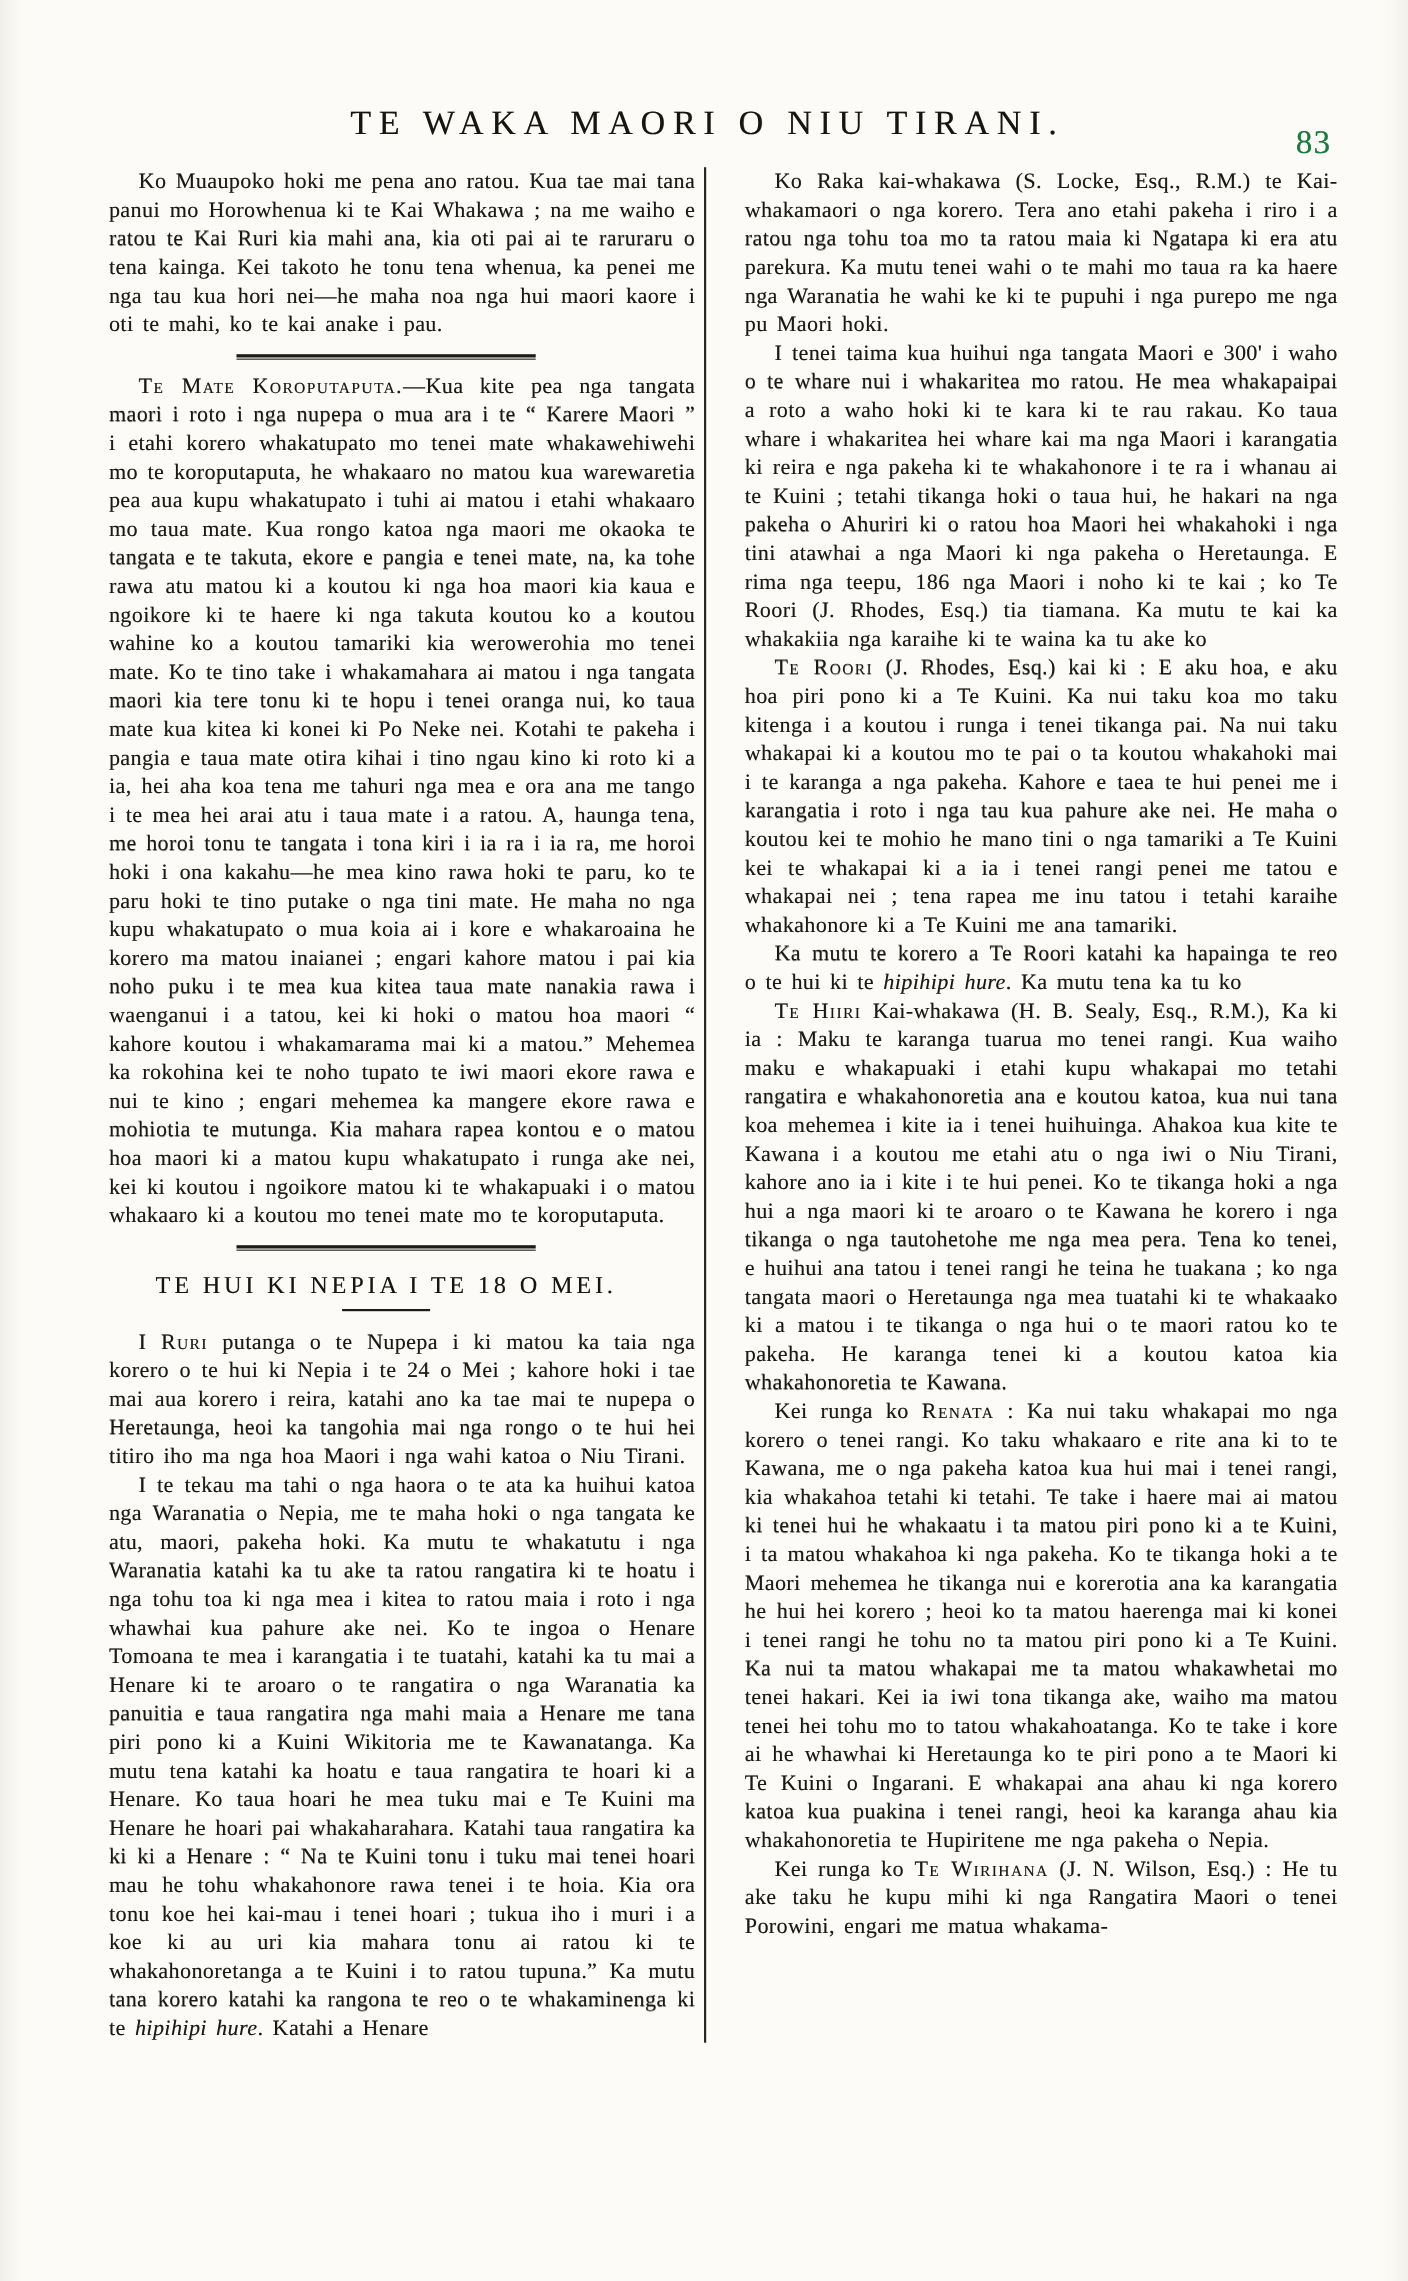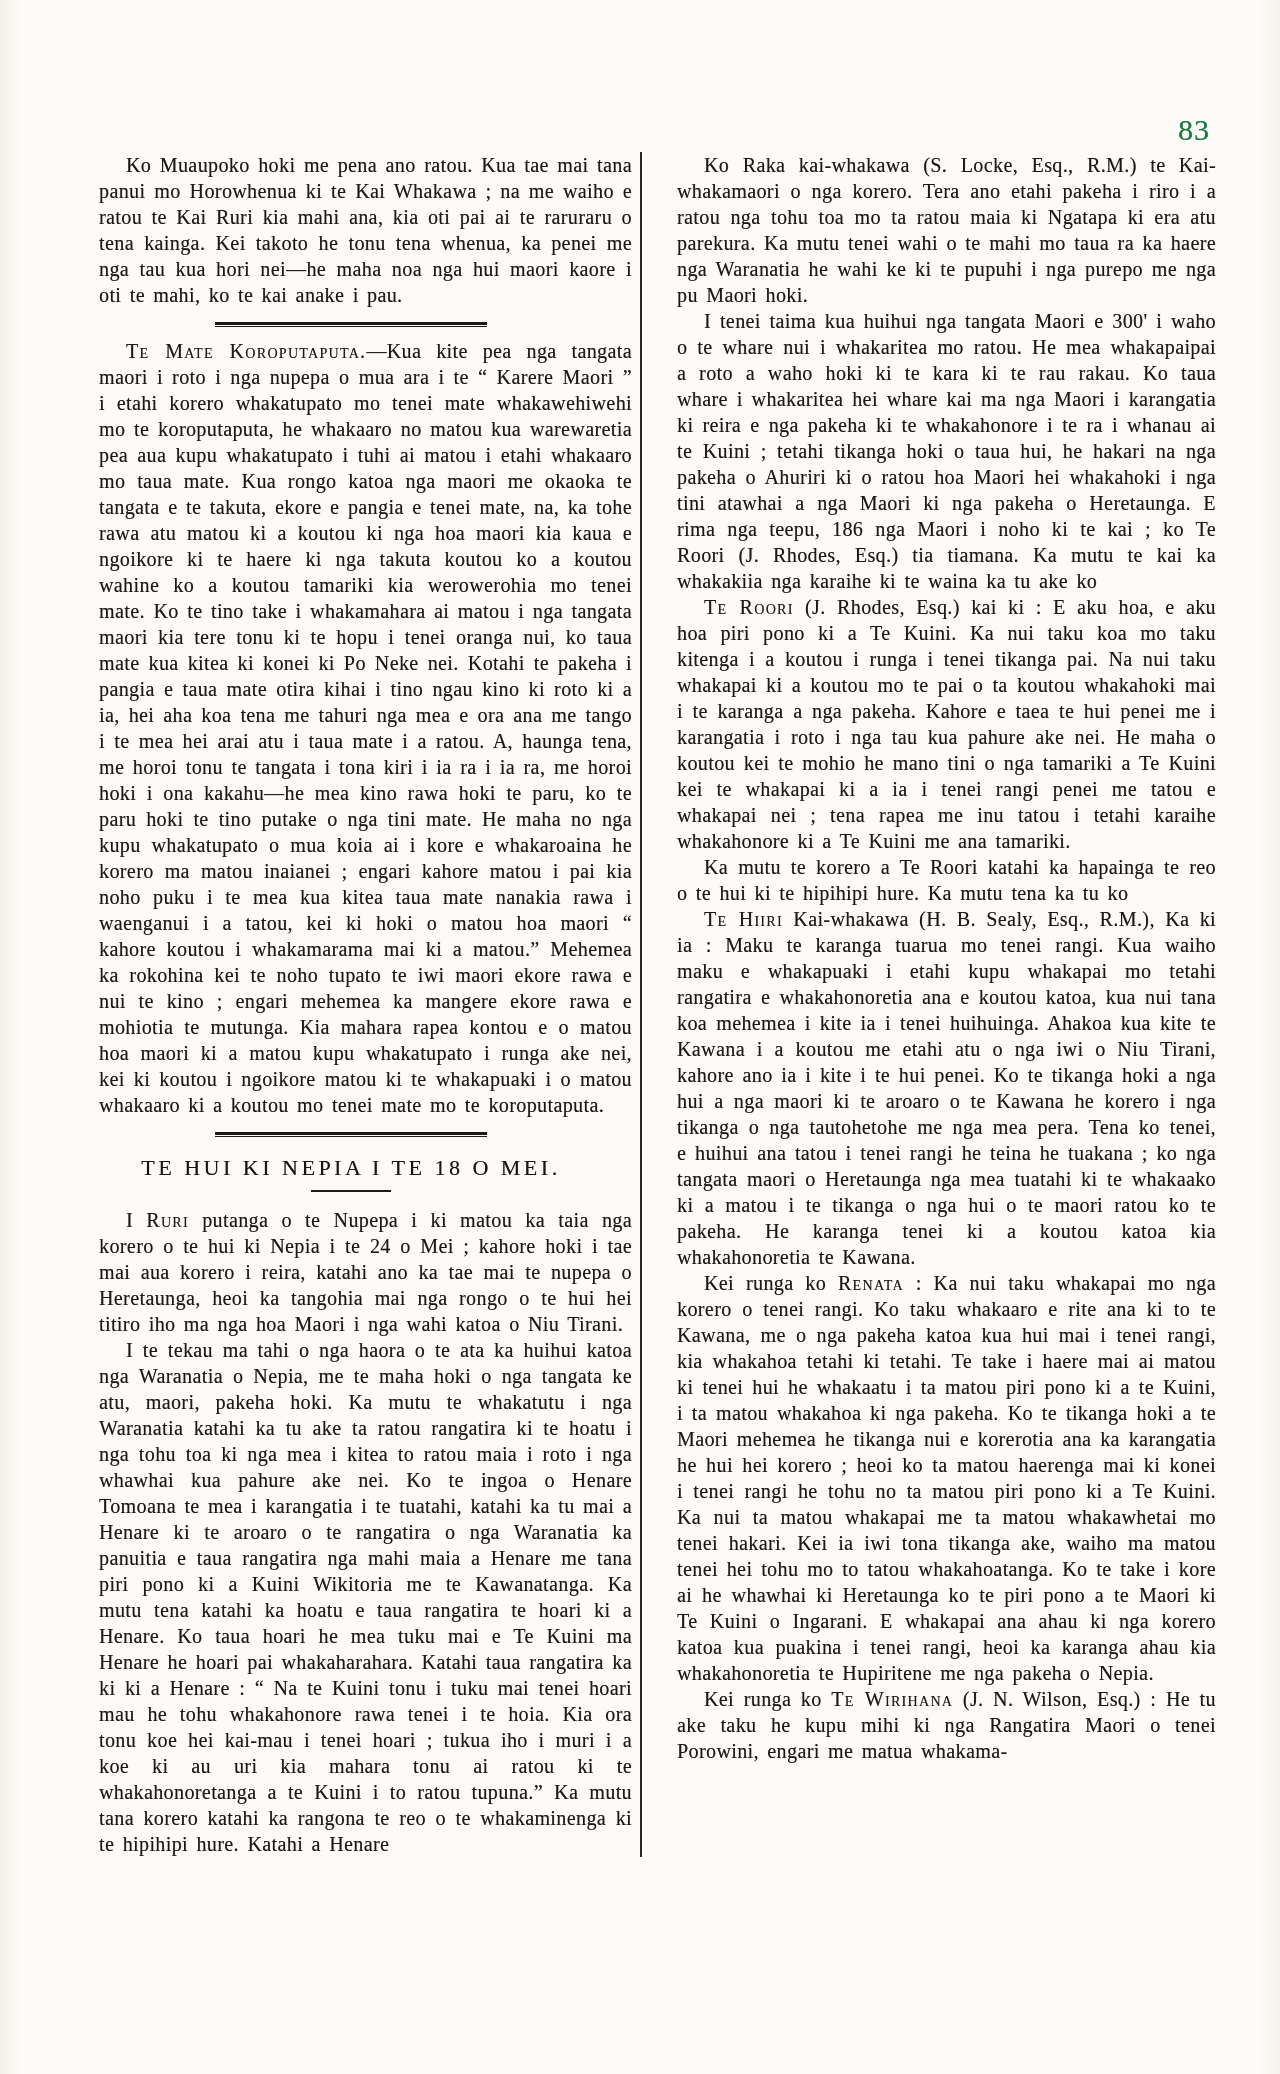"TE WAKA MAORI O NIU" h1.masthead-title { html: none -> <h1>TE WAKA MAORI O NIU TIRANI.</h1> }
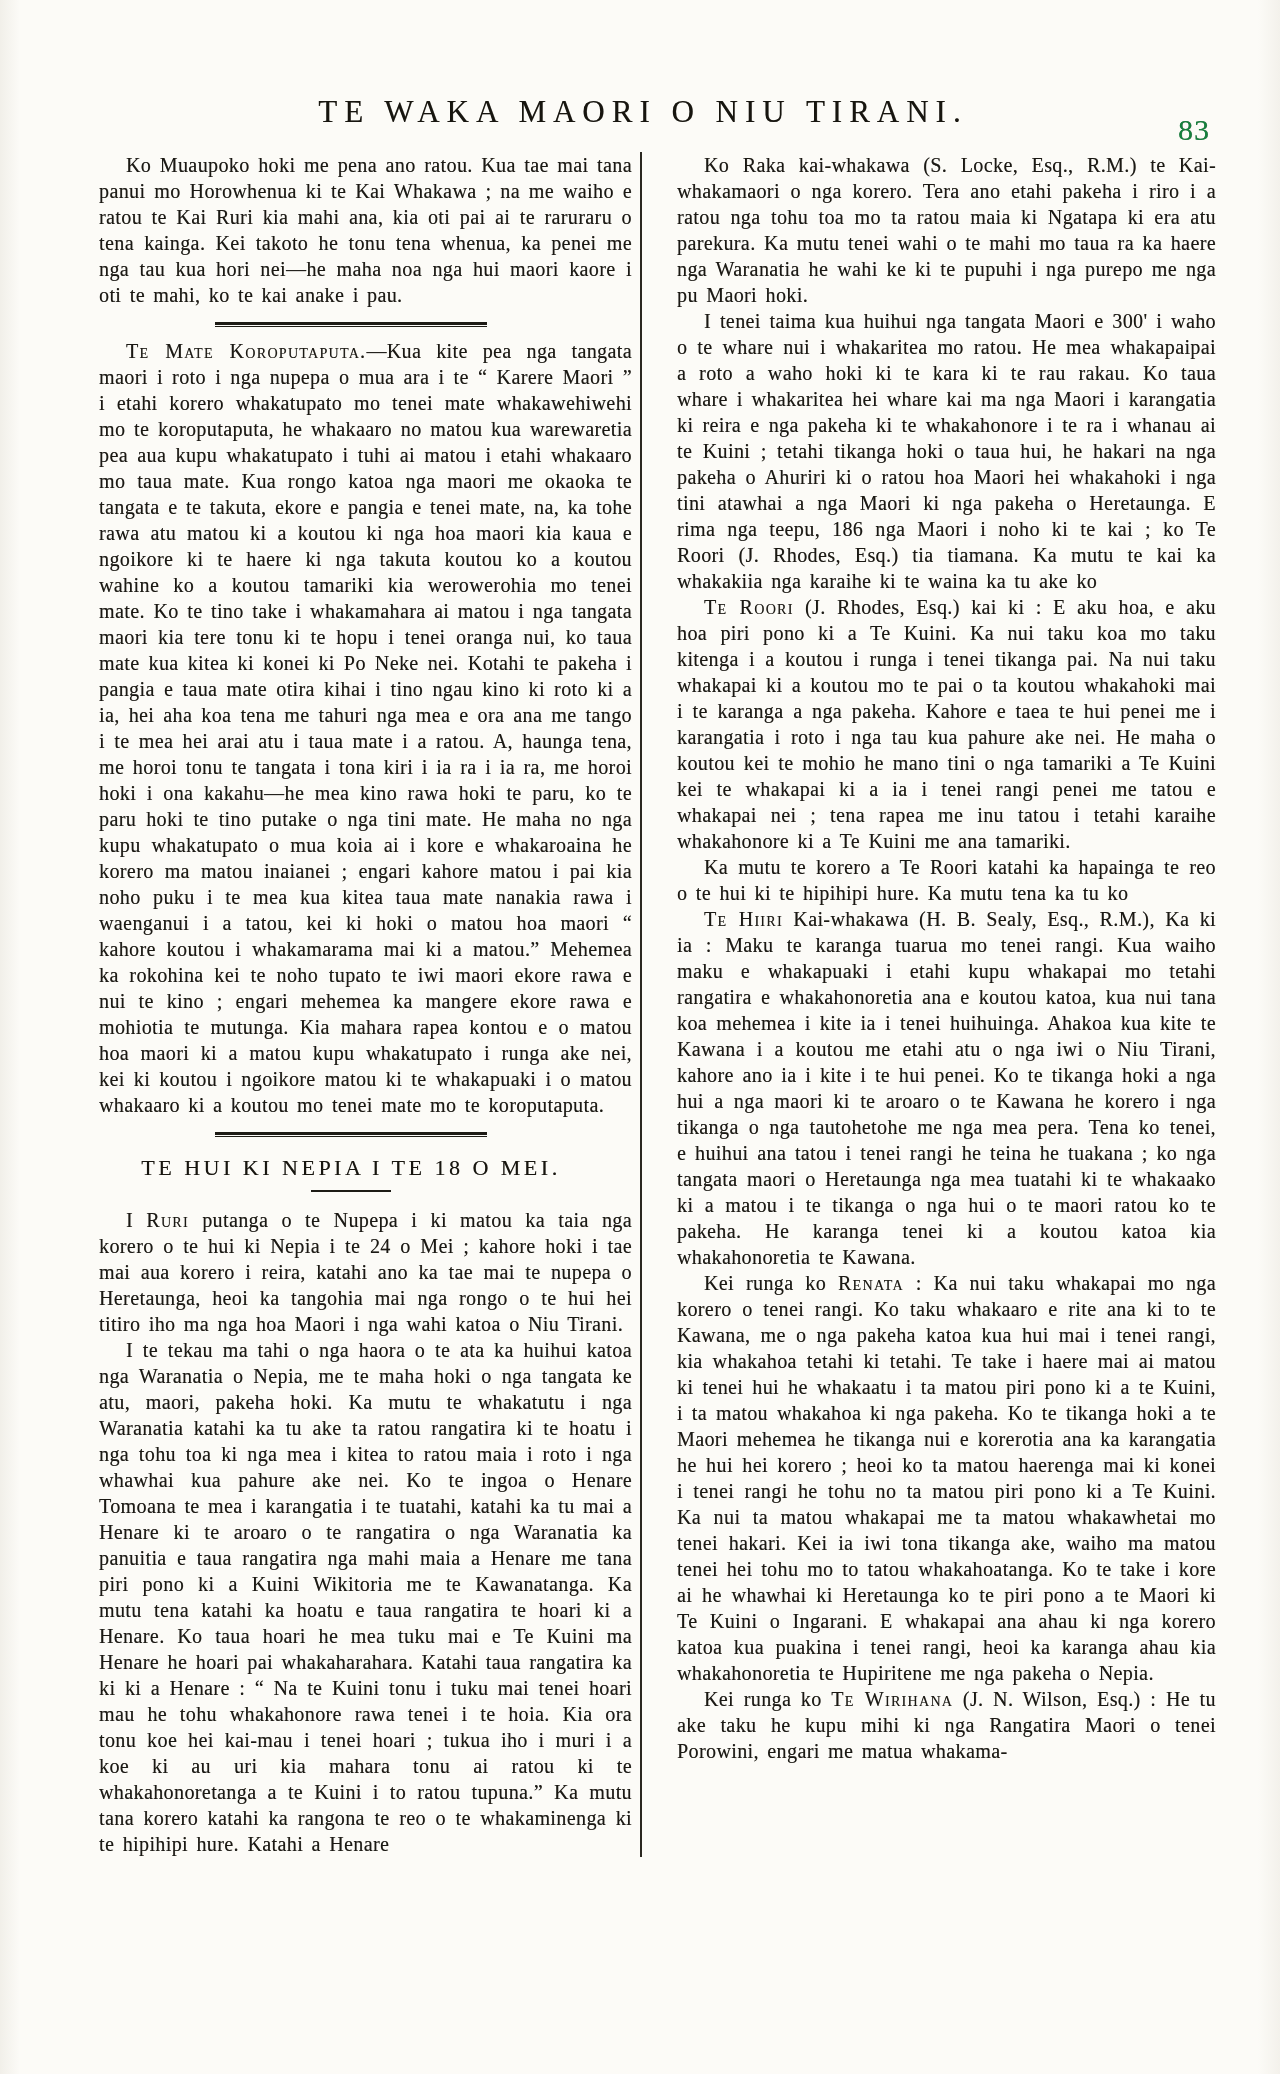"hipihipi hure" .s-i { font-style: none -> italic }
